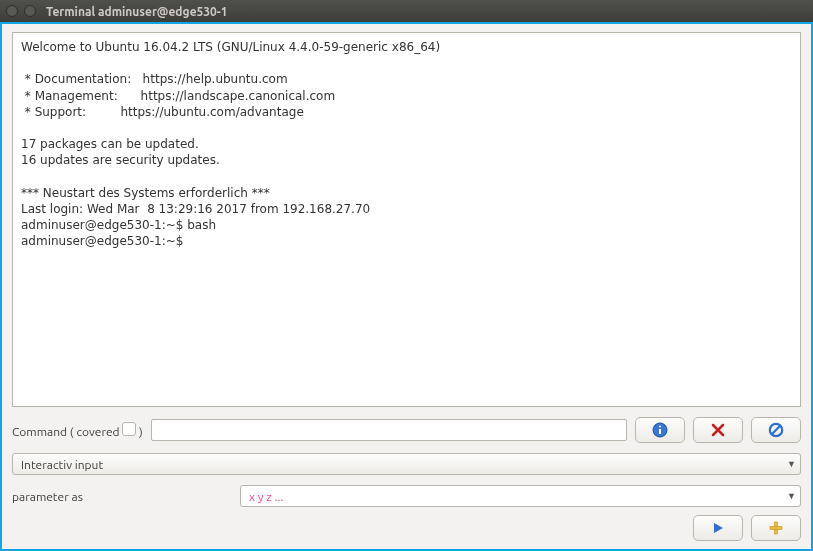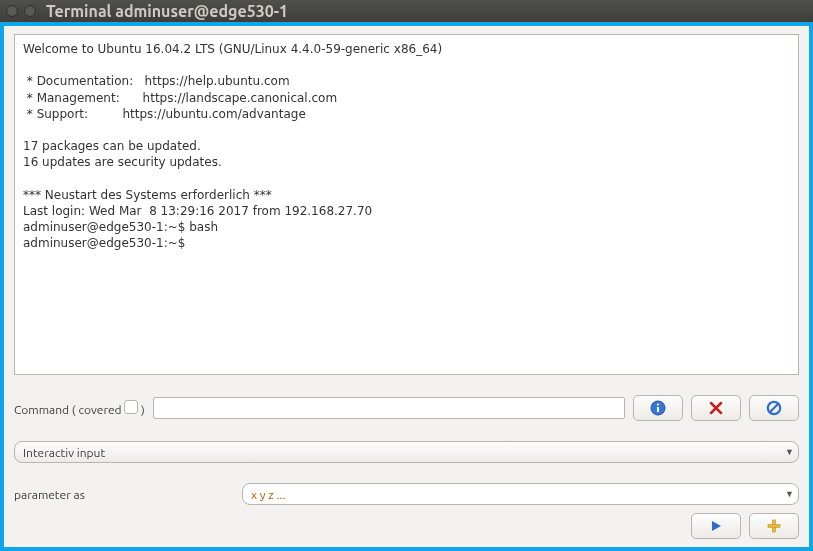"Terminal adminuser@edge530-1" .titlebar { font-size: 16px -> 12px }
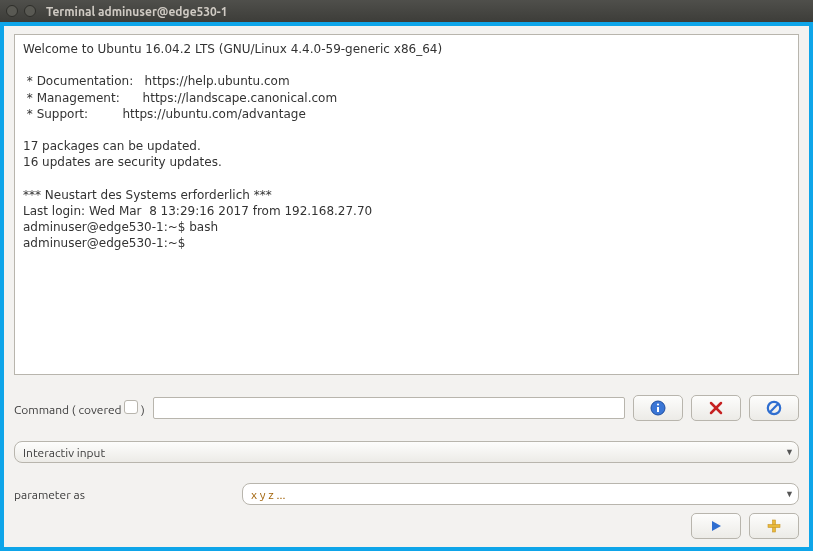"Welcome to Ubuntu 16.04.2 LTS" .window-body { border: 4px solid #0ea5e9 -> 2px solid #0ea5e9 }
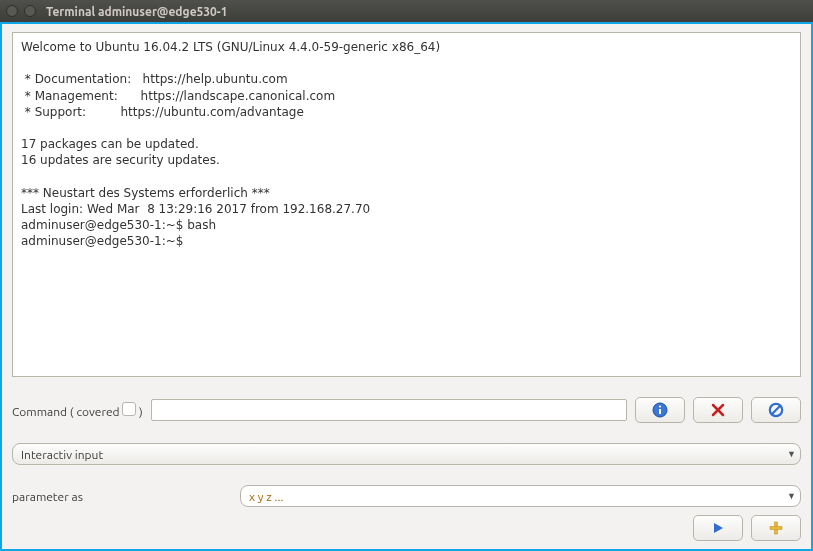"Command ( covered )" .row { margin-top: 20px -> 10px }
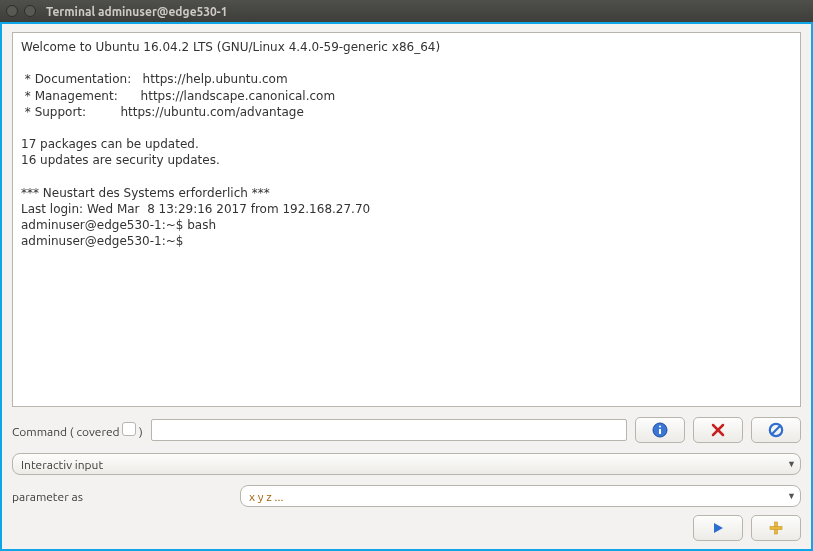"Interactiv input" .select { border-radius: 8px -> 3px }
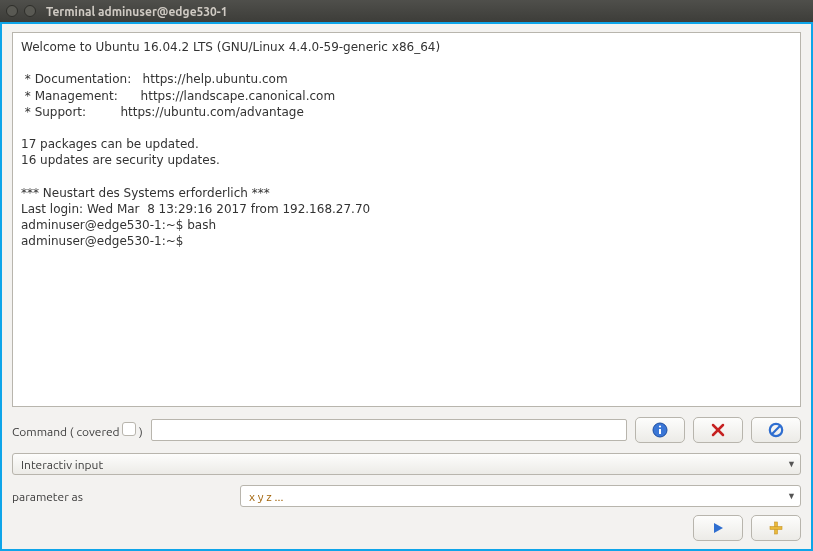"x y z ..." span { color: #a16207 -> #ec4899 }
